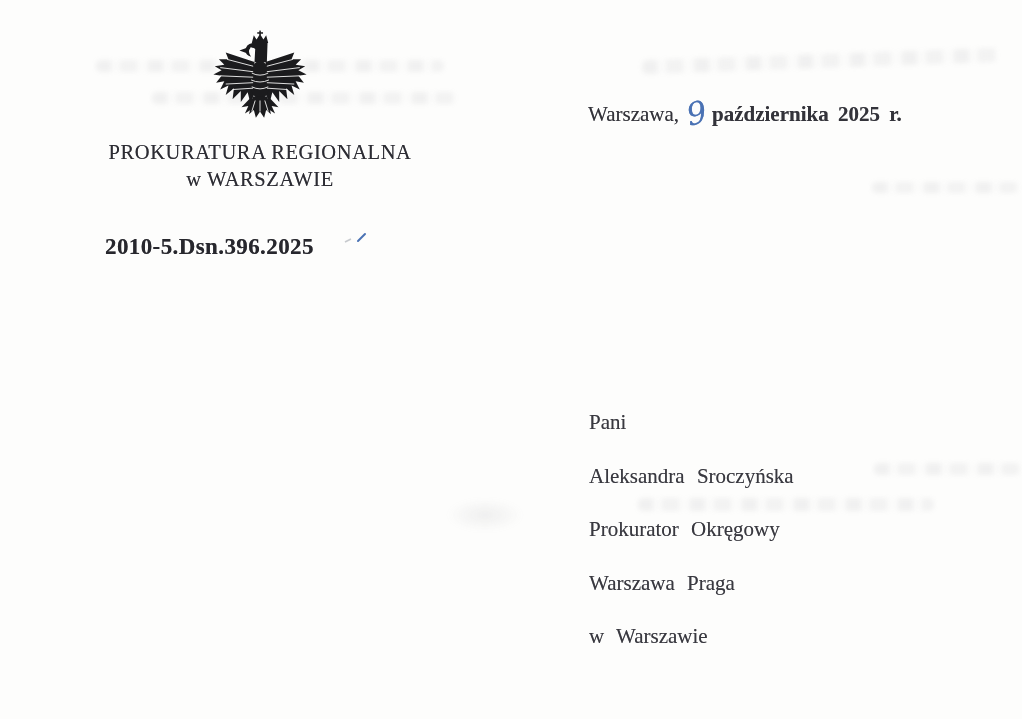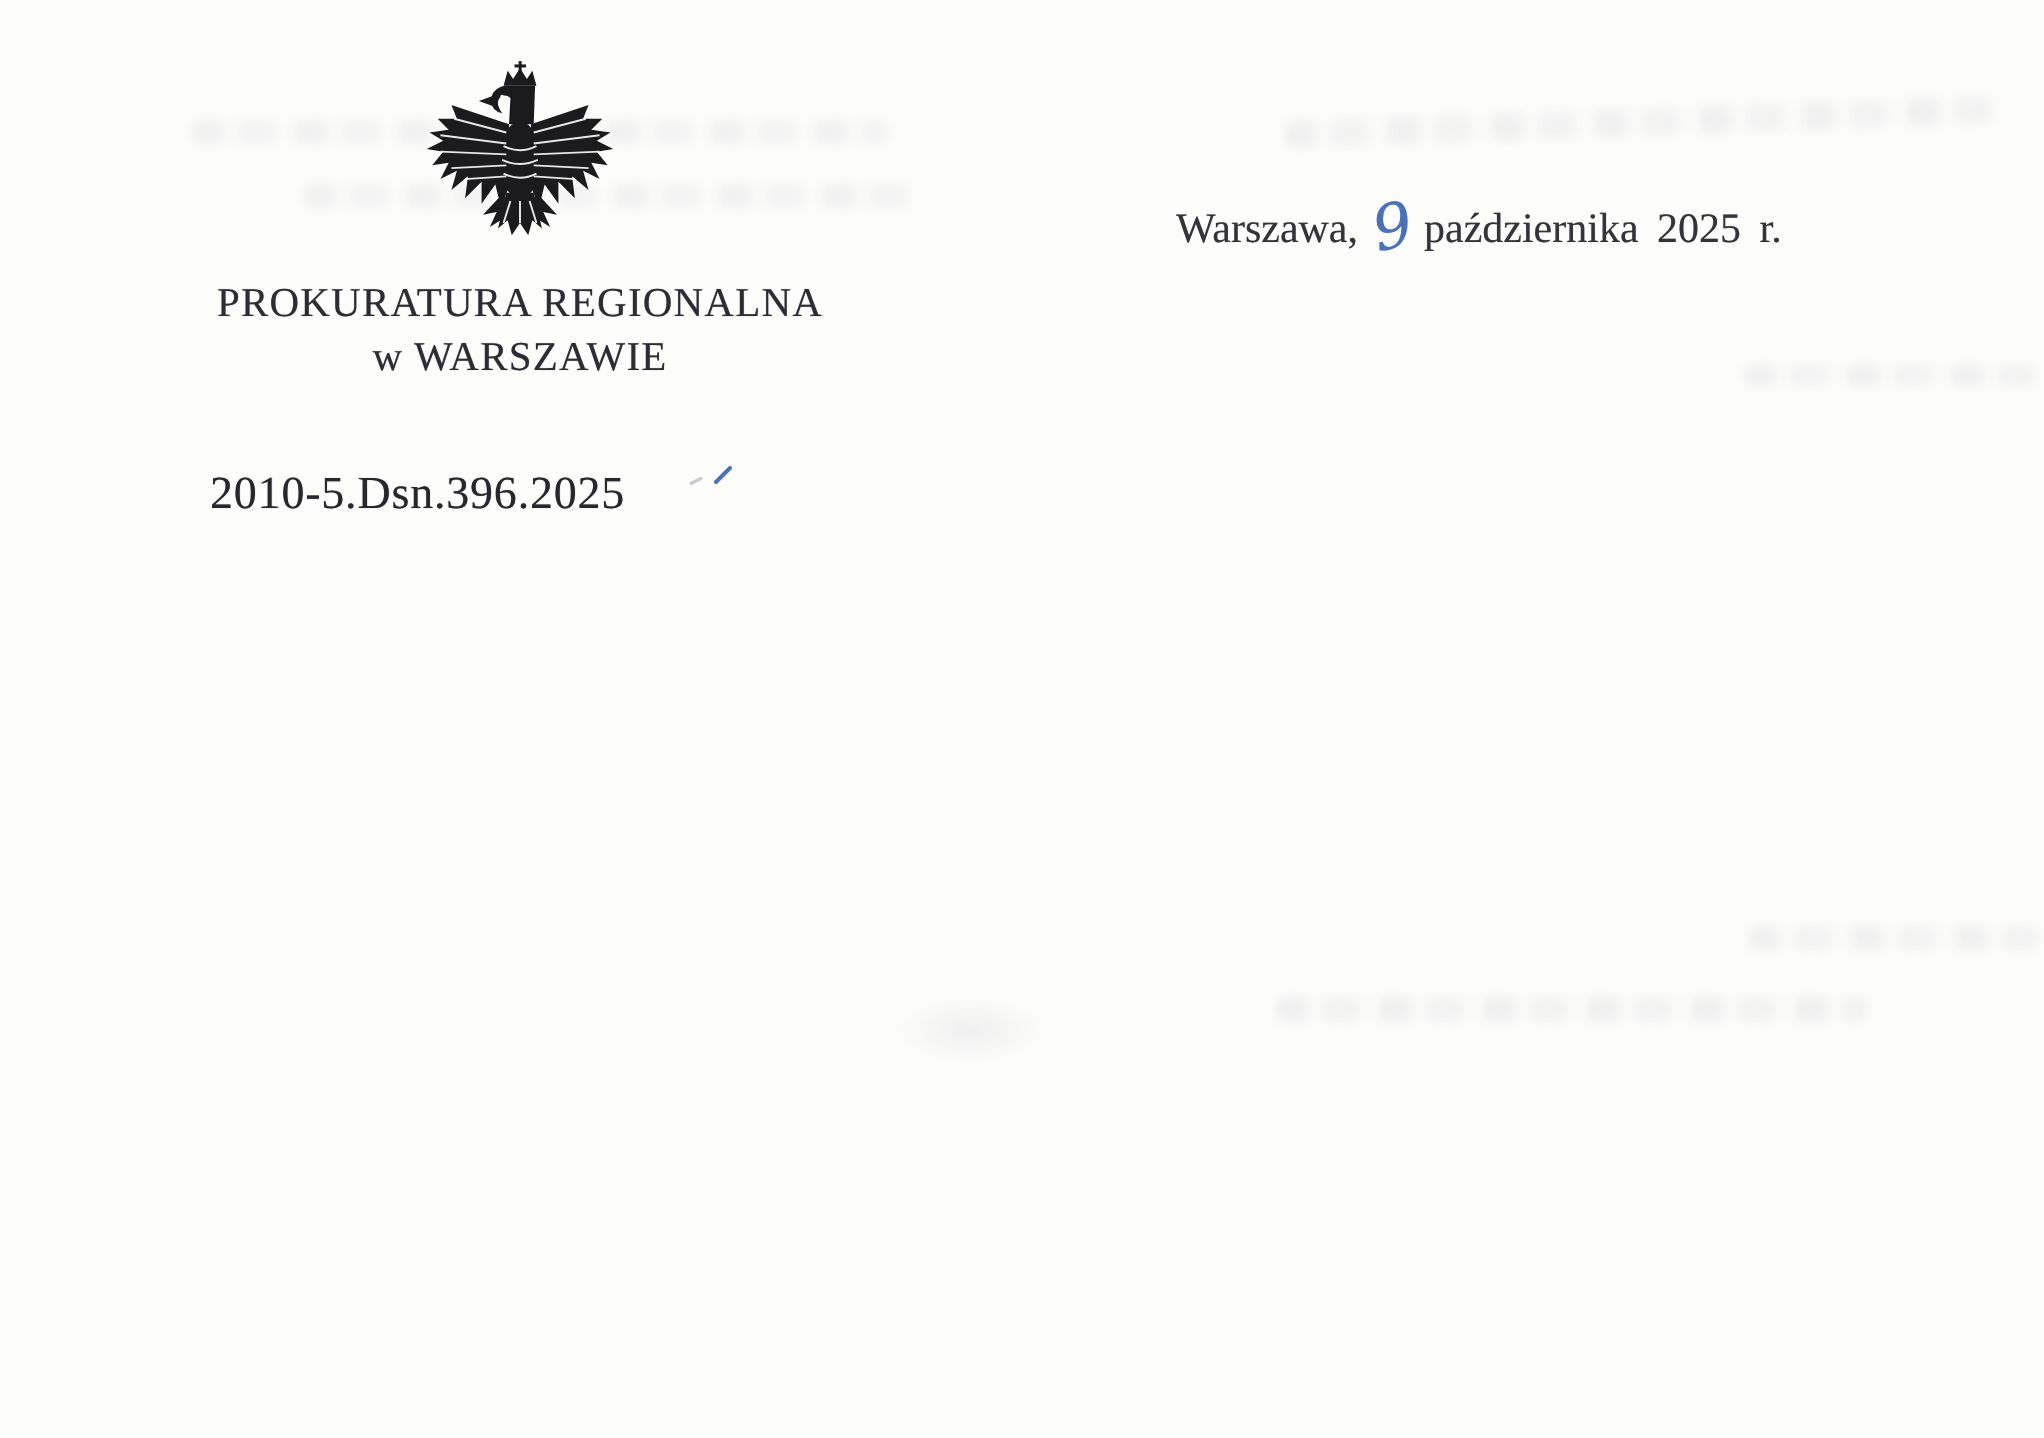"października 2025 r." .dateline .rest { font-weight: none -> bold }
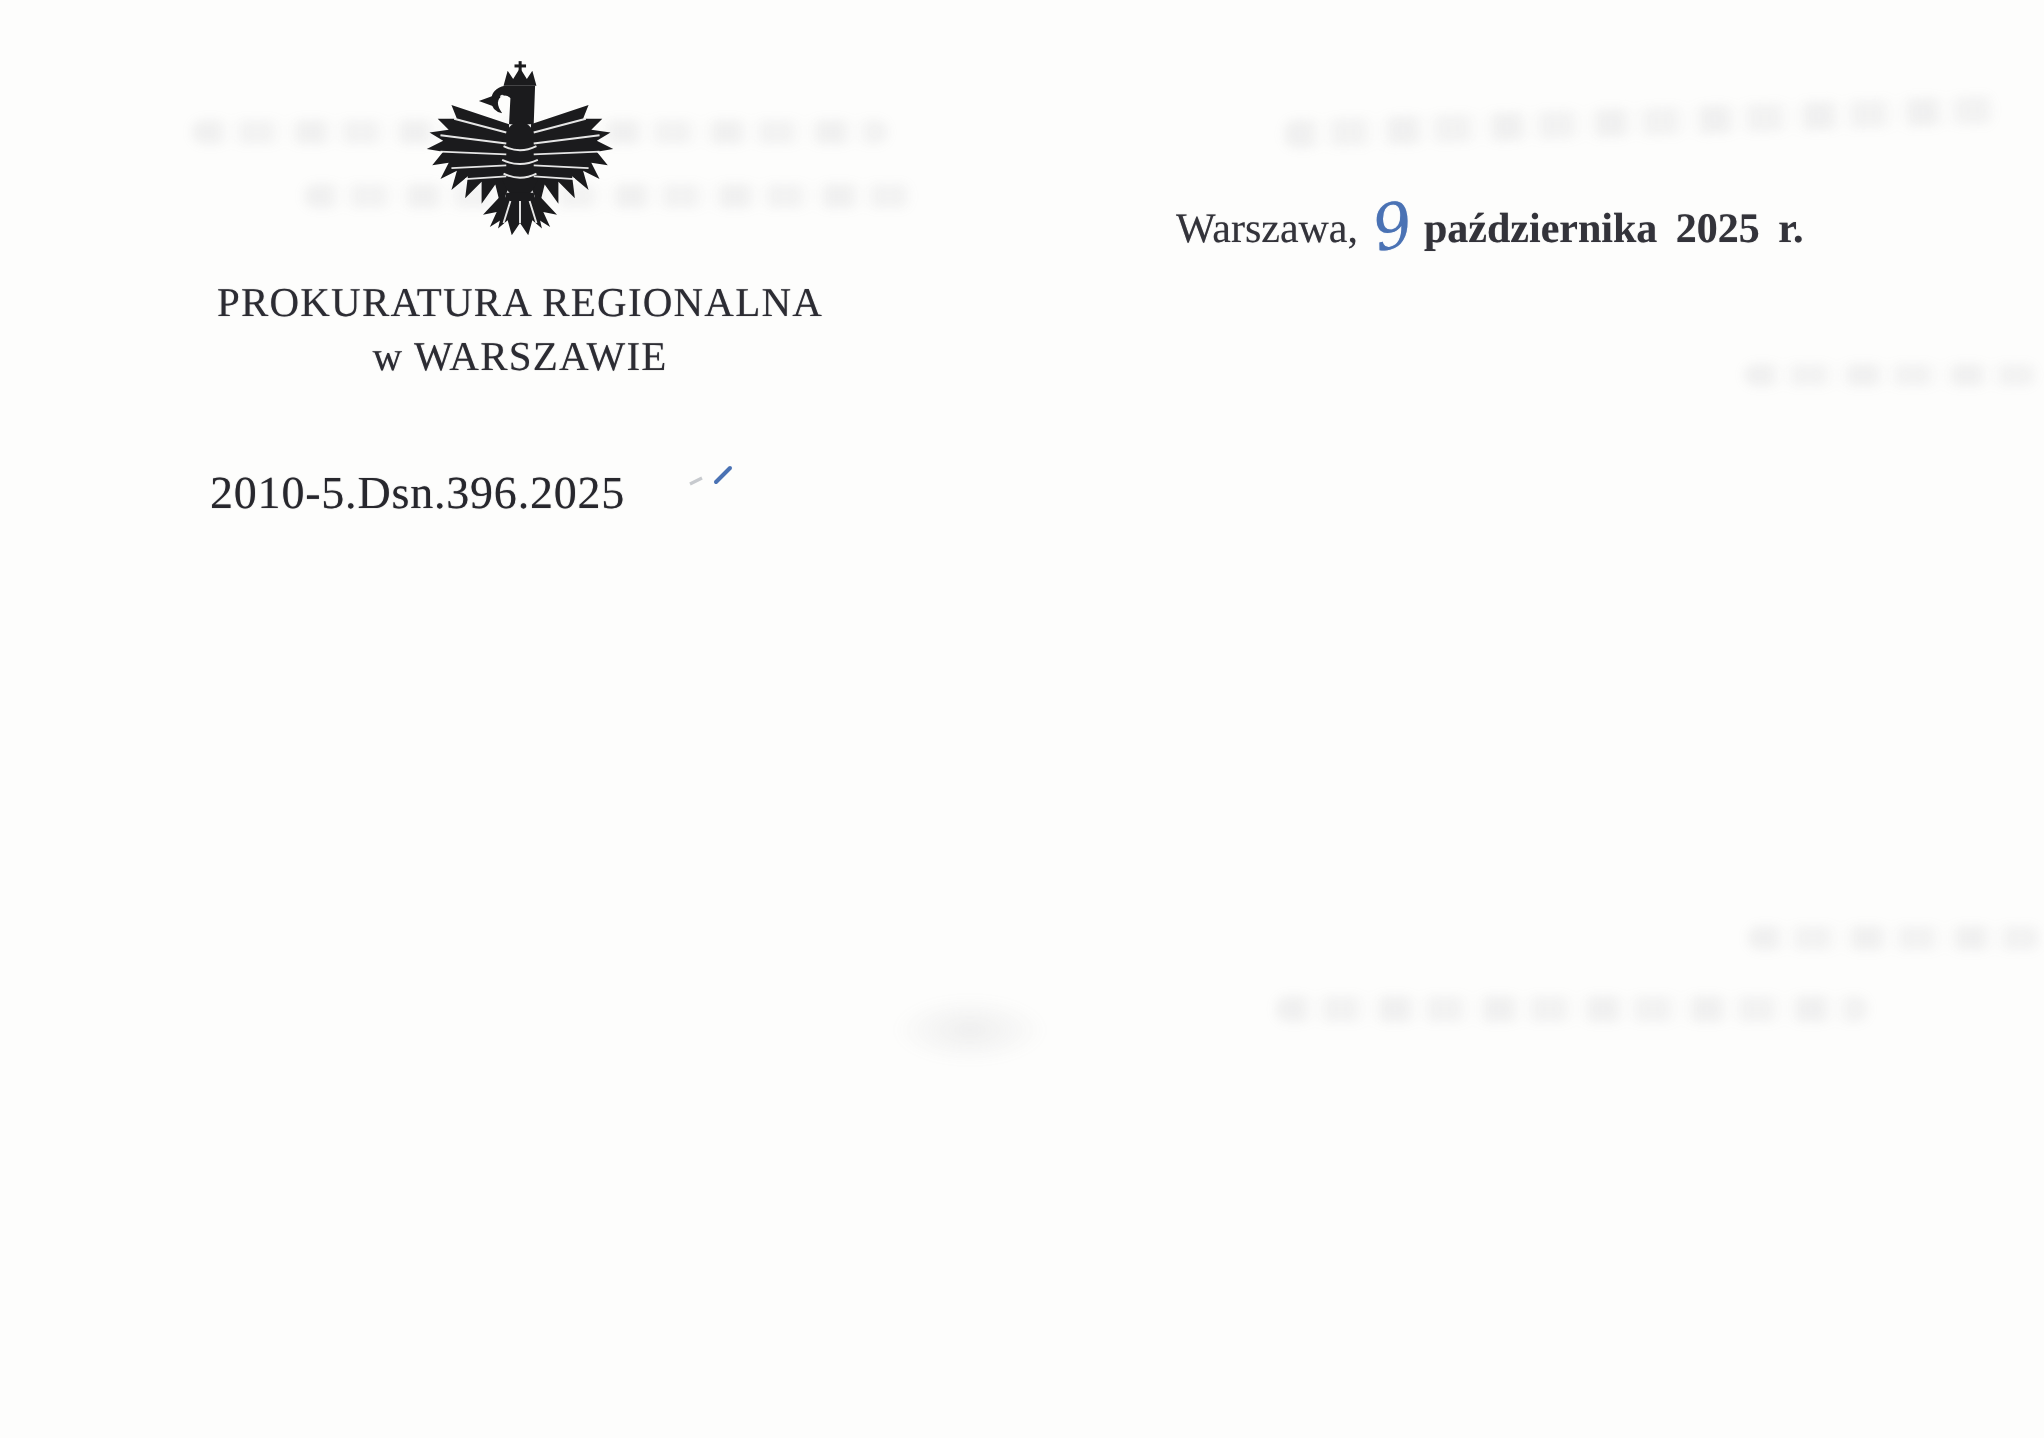"2010-5.Dsn.396.2025" .ref { font-weight: normal -> bold }
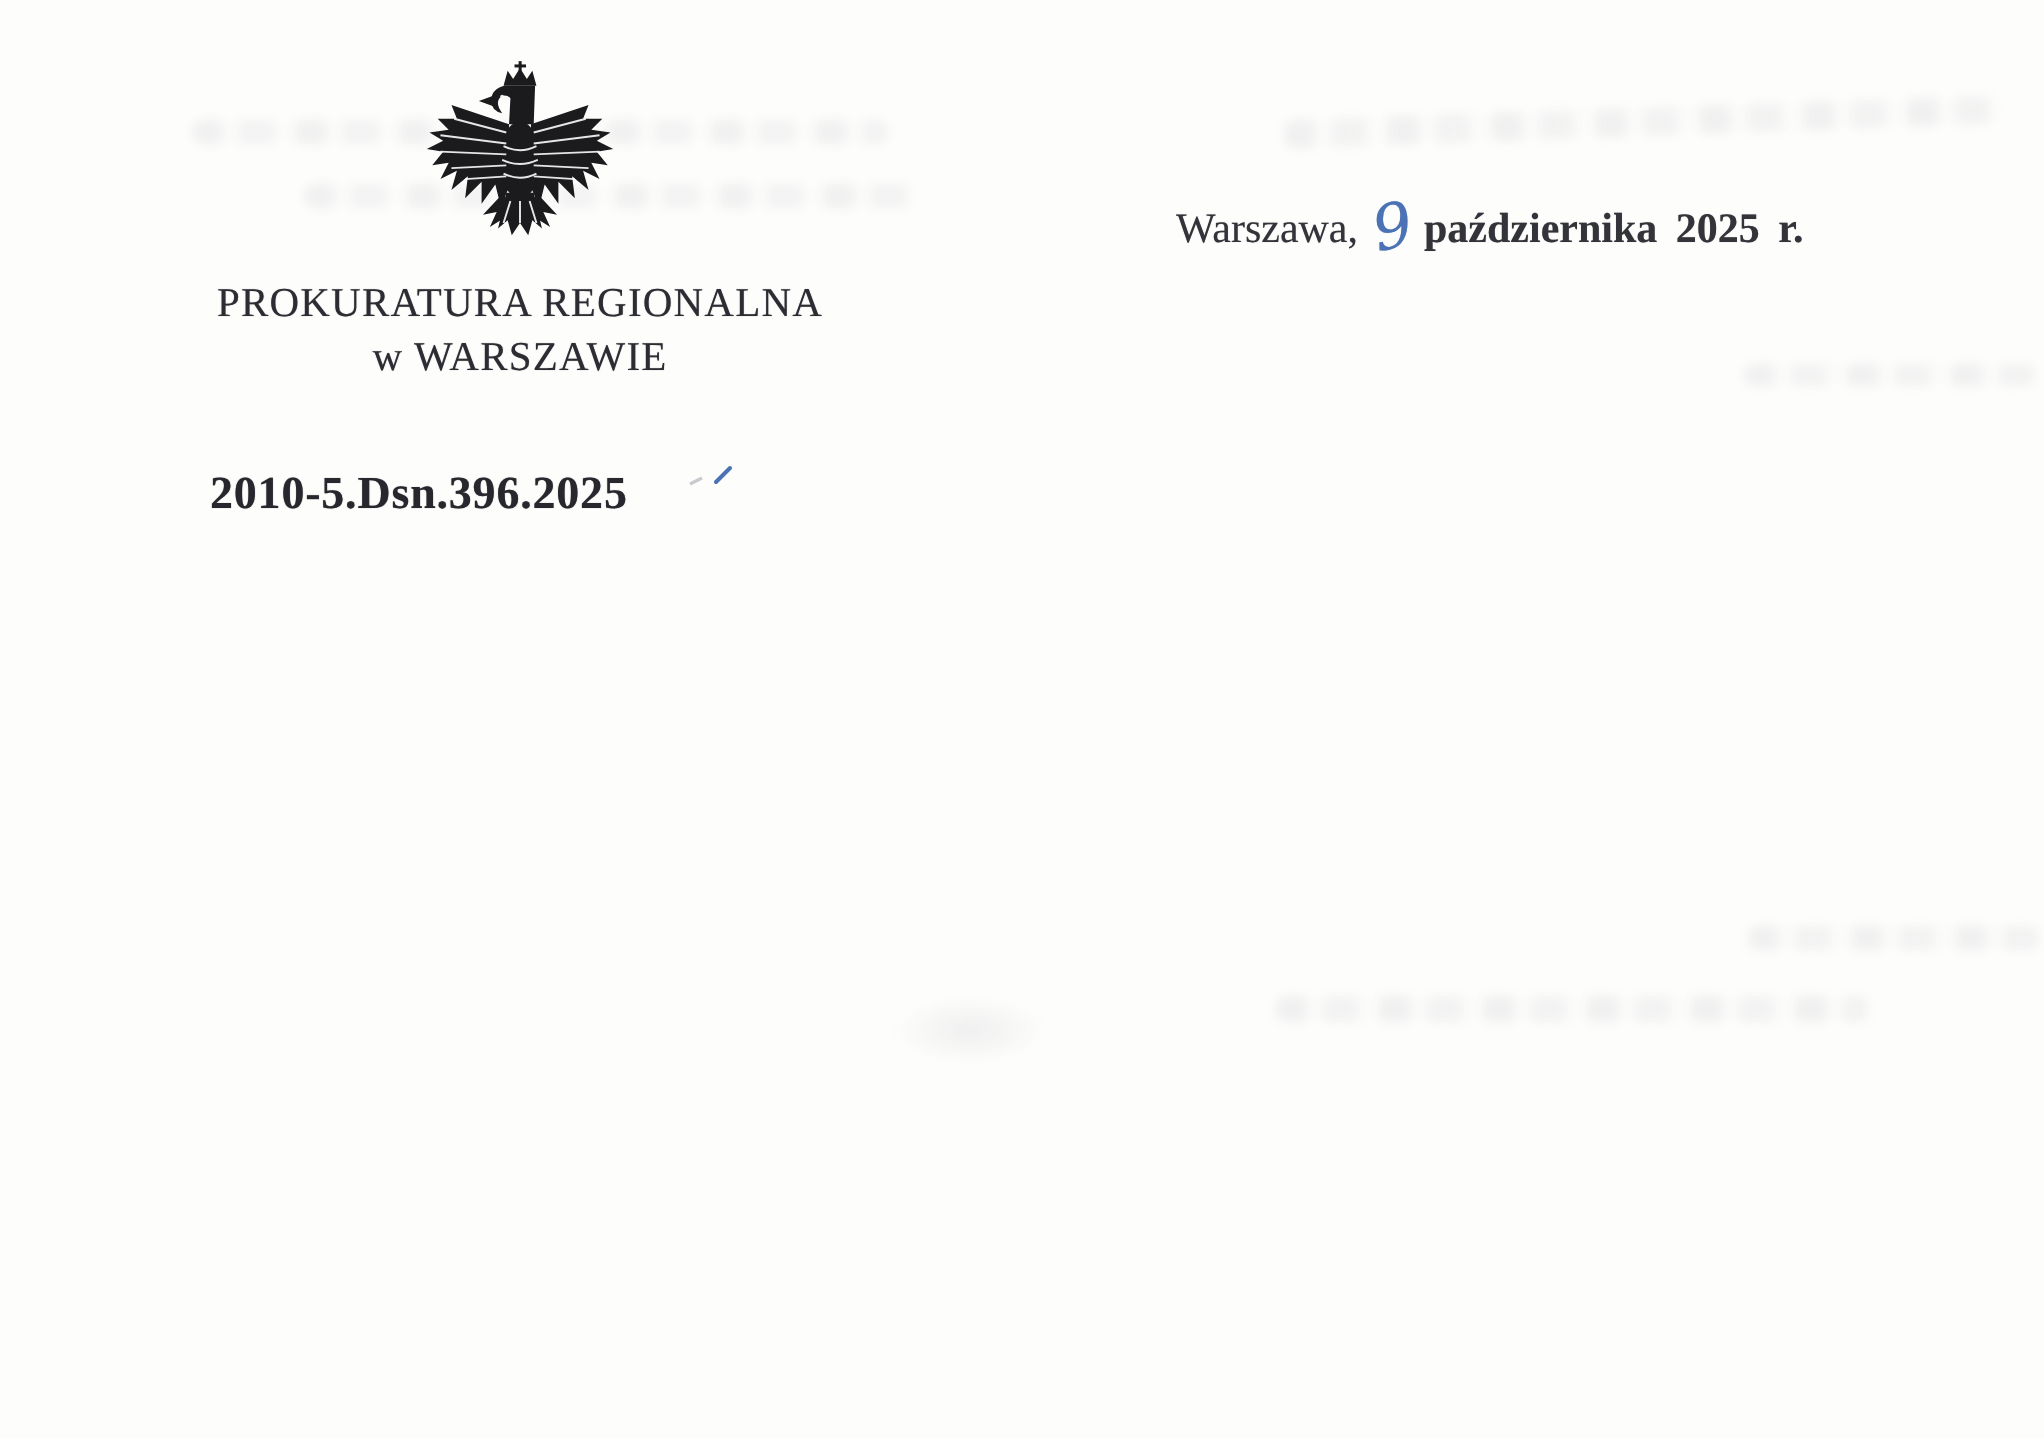"Pani" div.recipient { html: none -> <div> <div>Pani</div> <div>Aleksandra Sroczyńska</div> <div>Prokurator Okręgowy</div> <div>Warszawa Praga</div> <div>w Warszawie</div> </div> }
